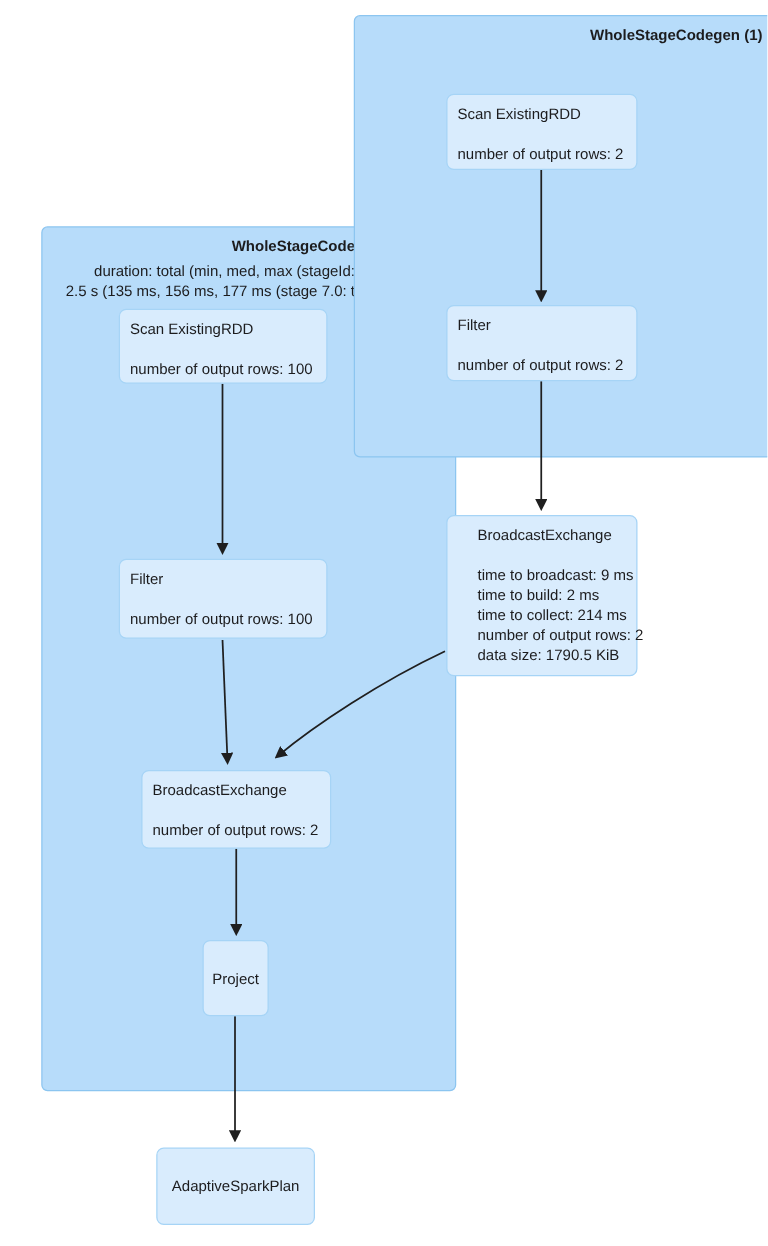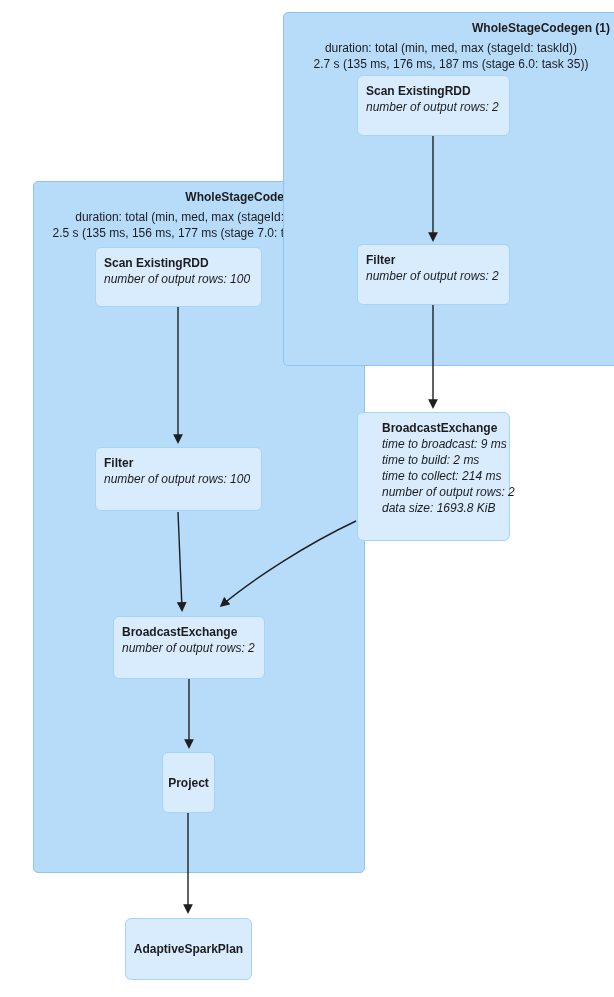"duration: total (min, med, max (stageId: taskId))" div.cluster-duration { html: <div> <div>duration: total (min, med, max (stageId: taskId))</div> <div>2.7 s (135 ms, 176 ms, 187 ms (stage 6.0: task 35))</div> </div> -> none }
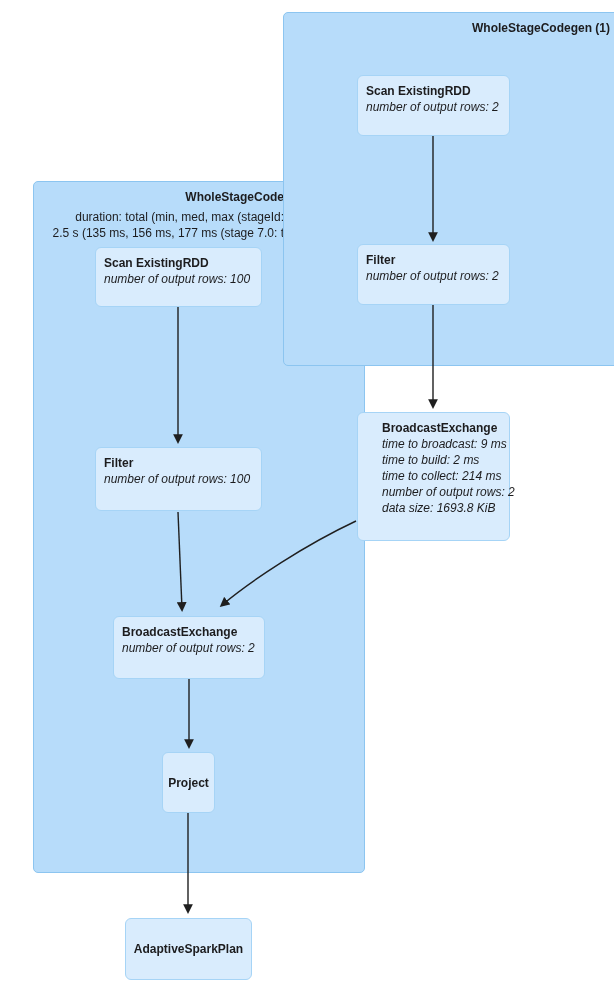"Scan ExistingRDD" .node-title { font-weight: bold -> normal }
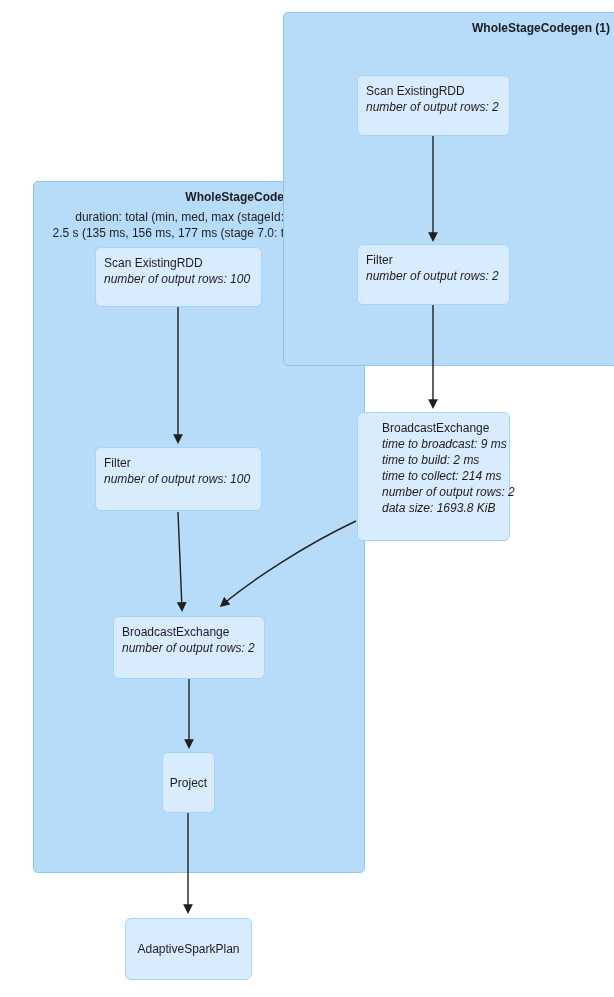"number of output rows: 2" .node-metrics { font-style: italic -> none; margin-top: none -> 16px }
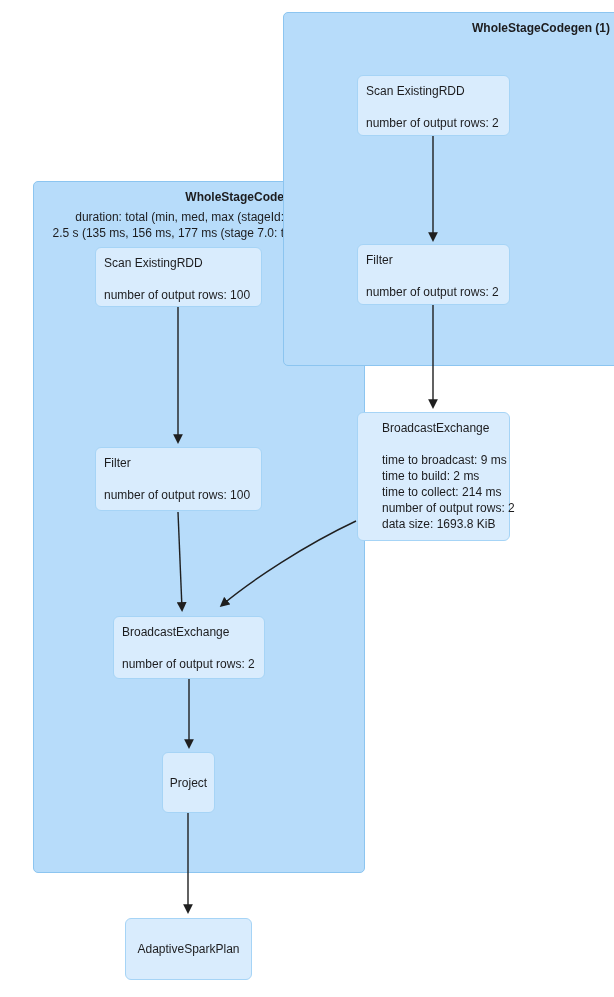"data size: 1693.8 KiB" div { text: 1693.8 -> 1790.5 }
